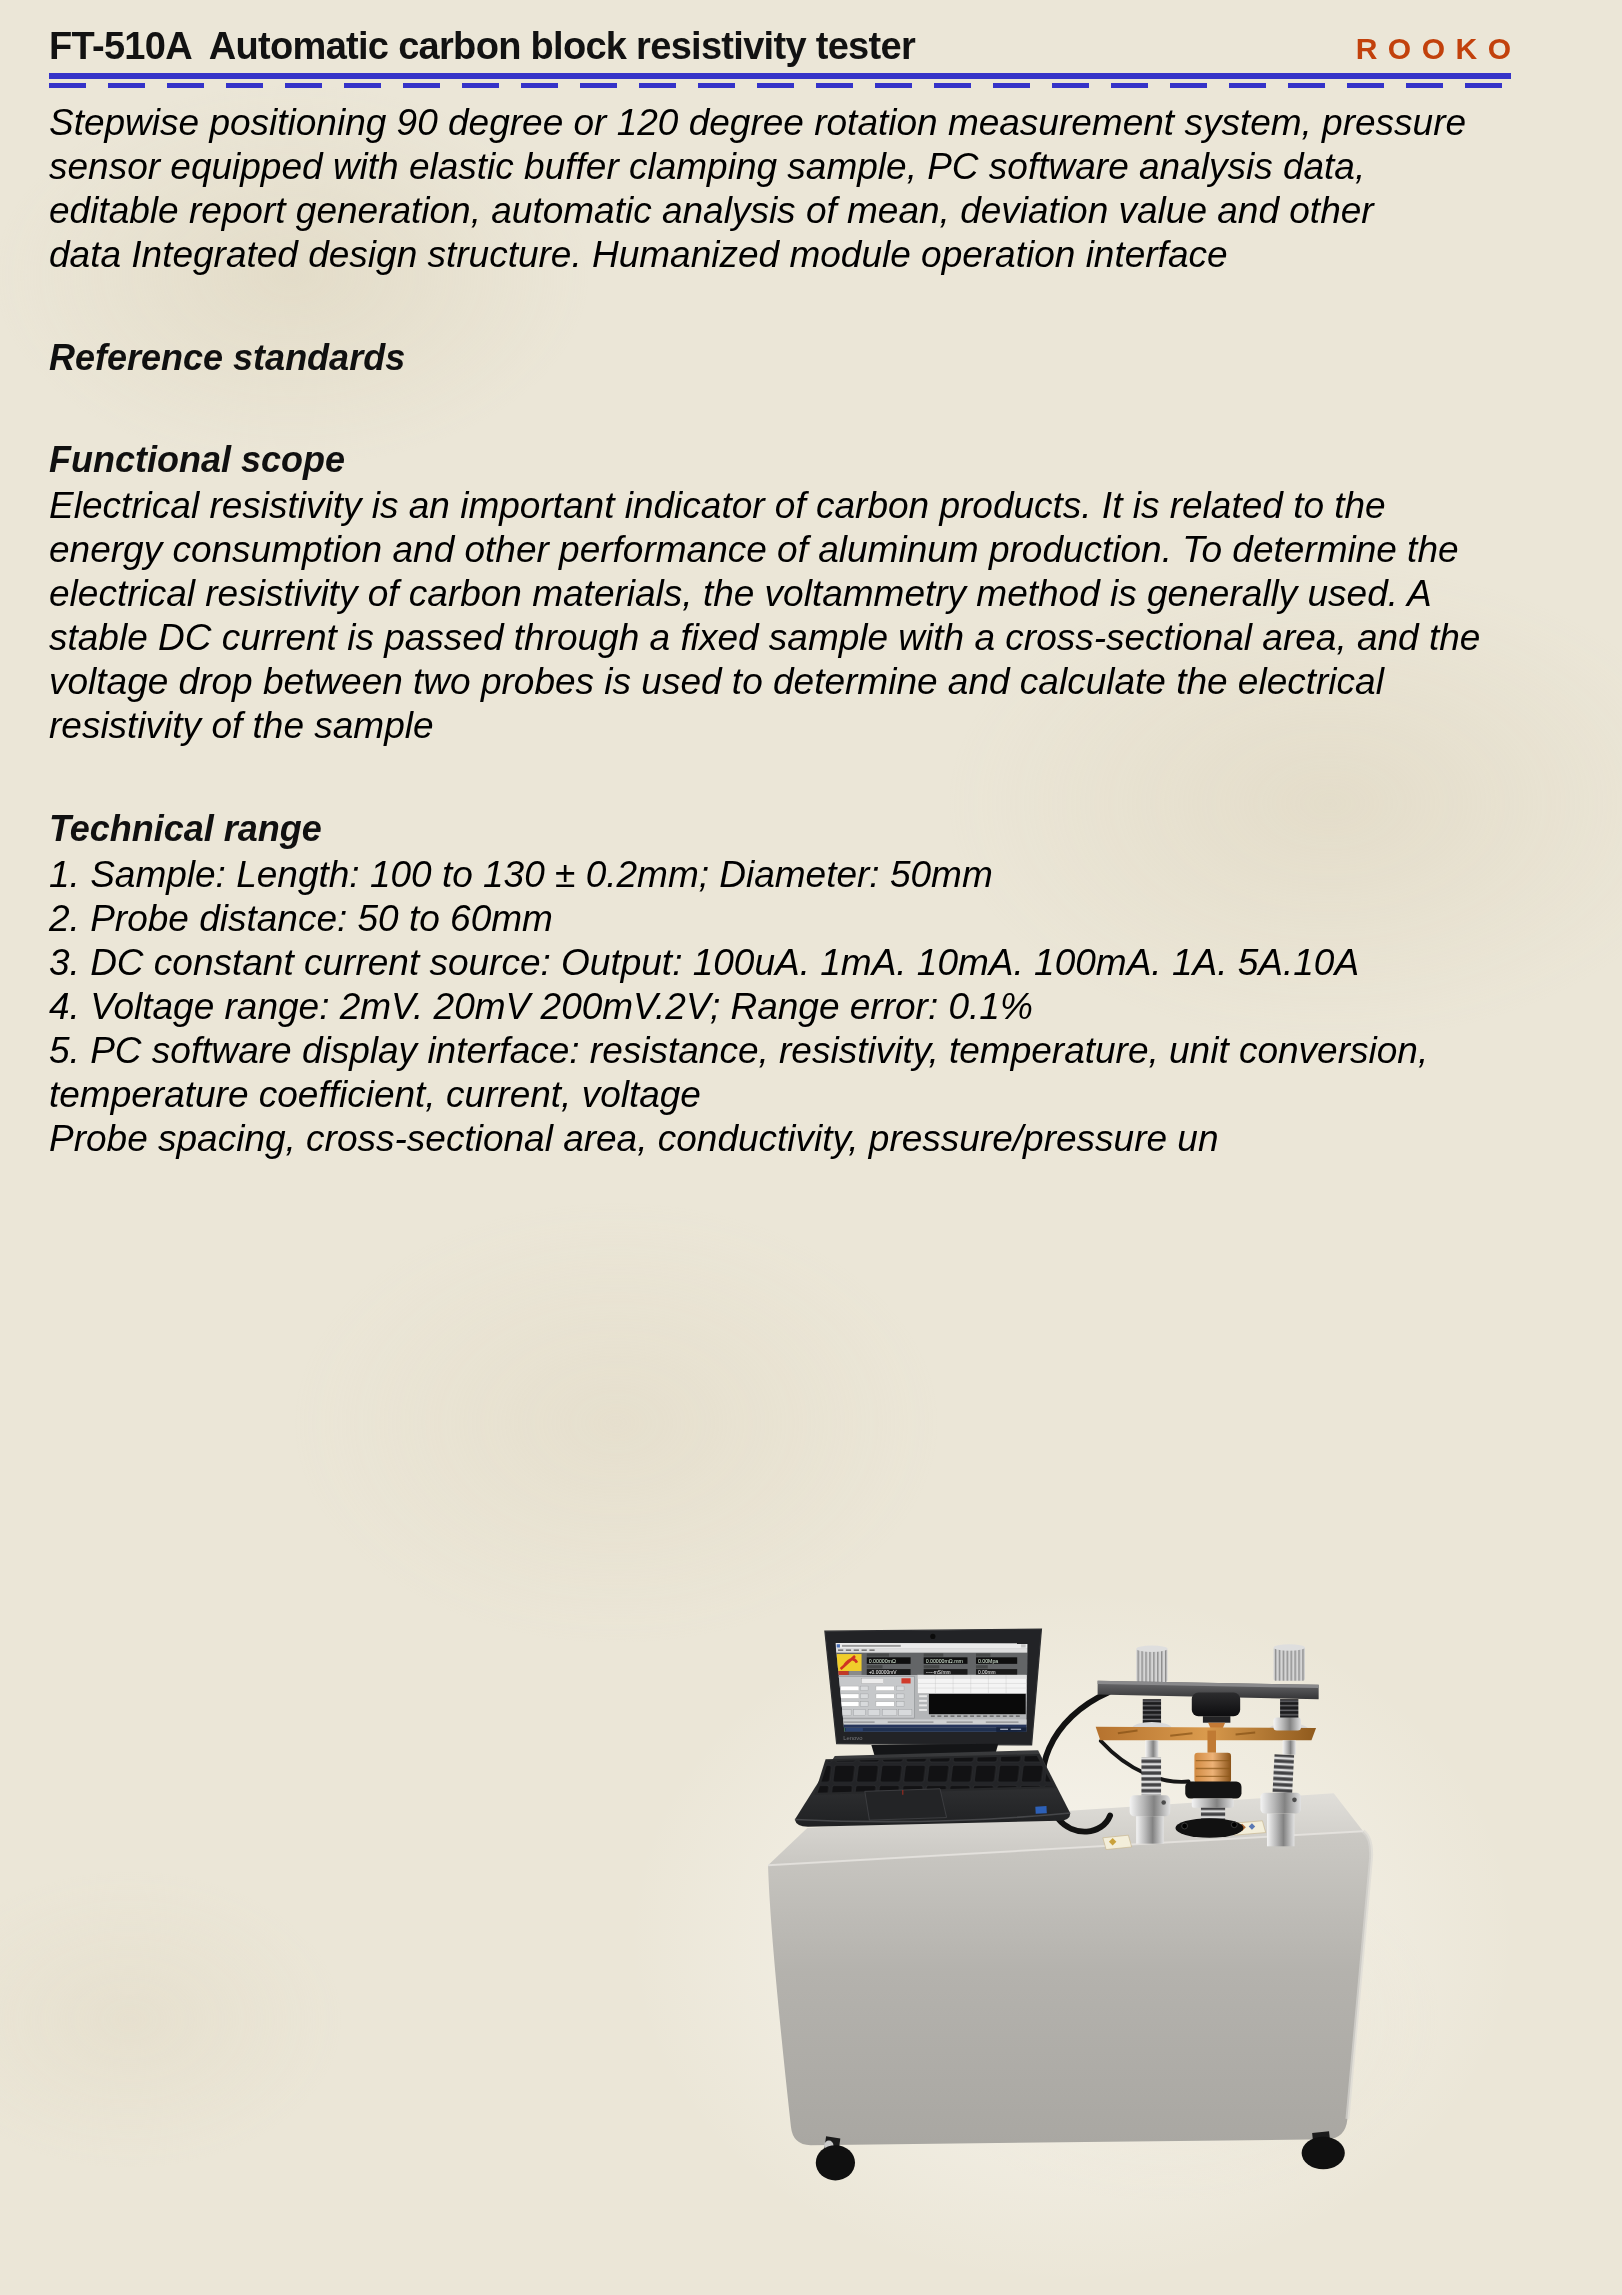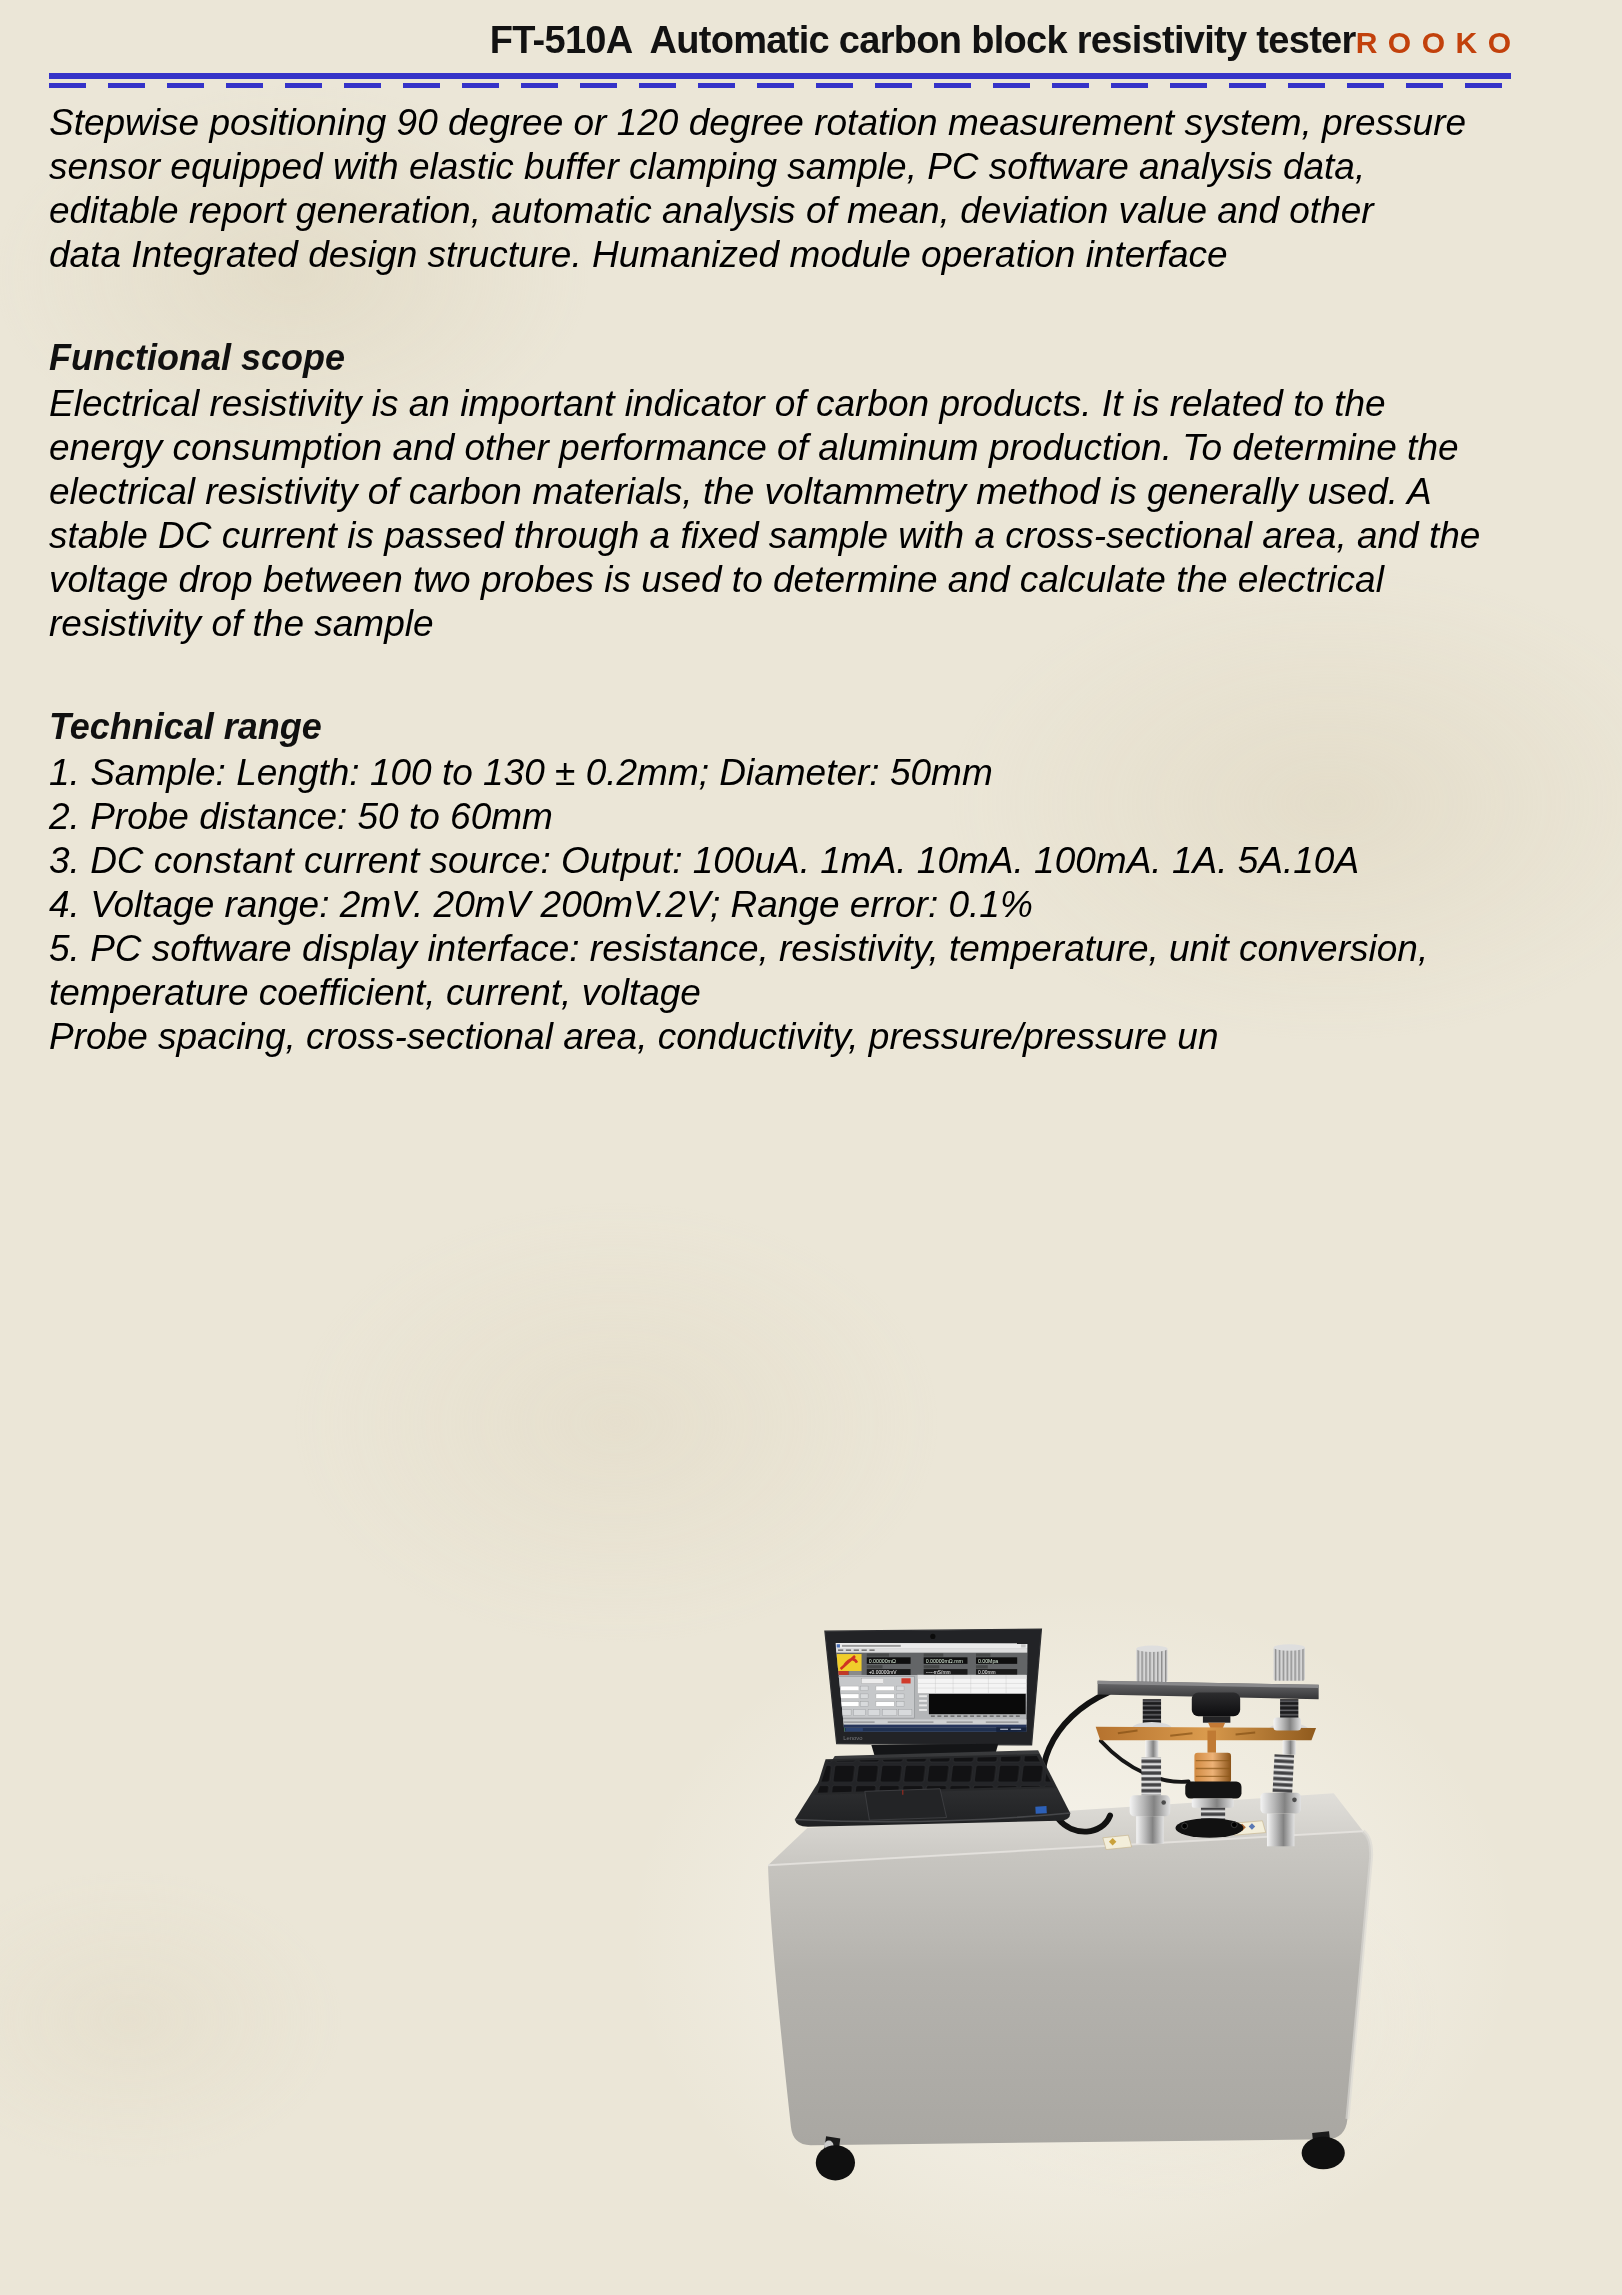"FT-510A Automatic carbon block" .header { justify-content: flex-end -> space-between; top: 19px -> 25px }
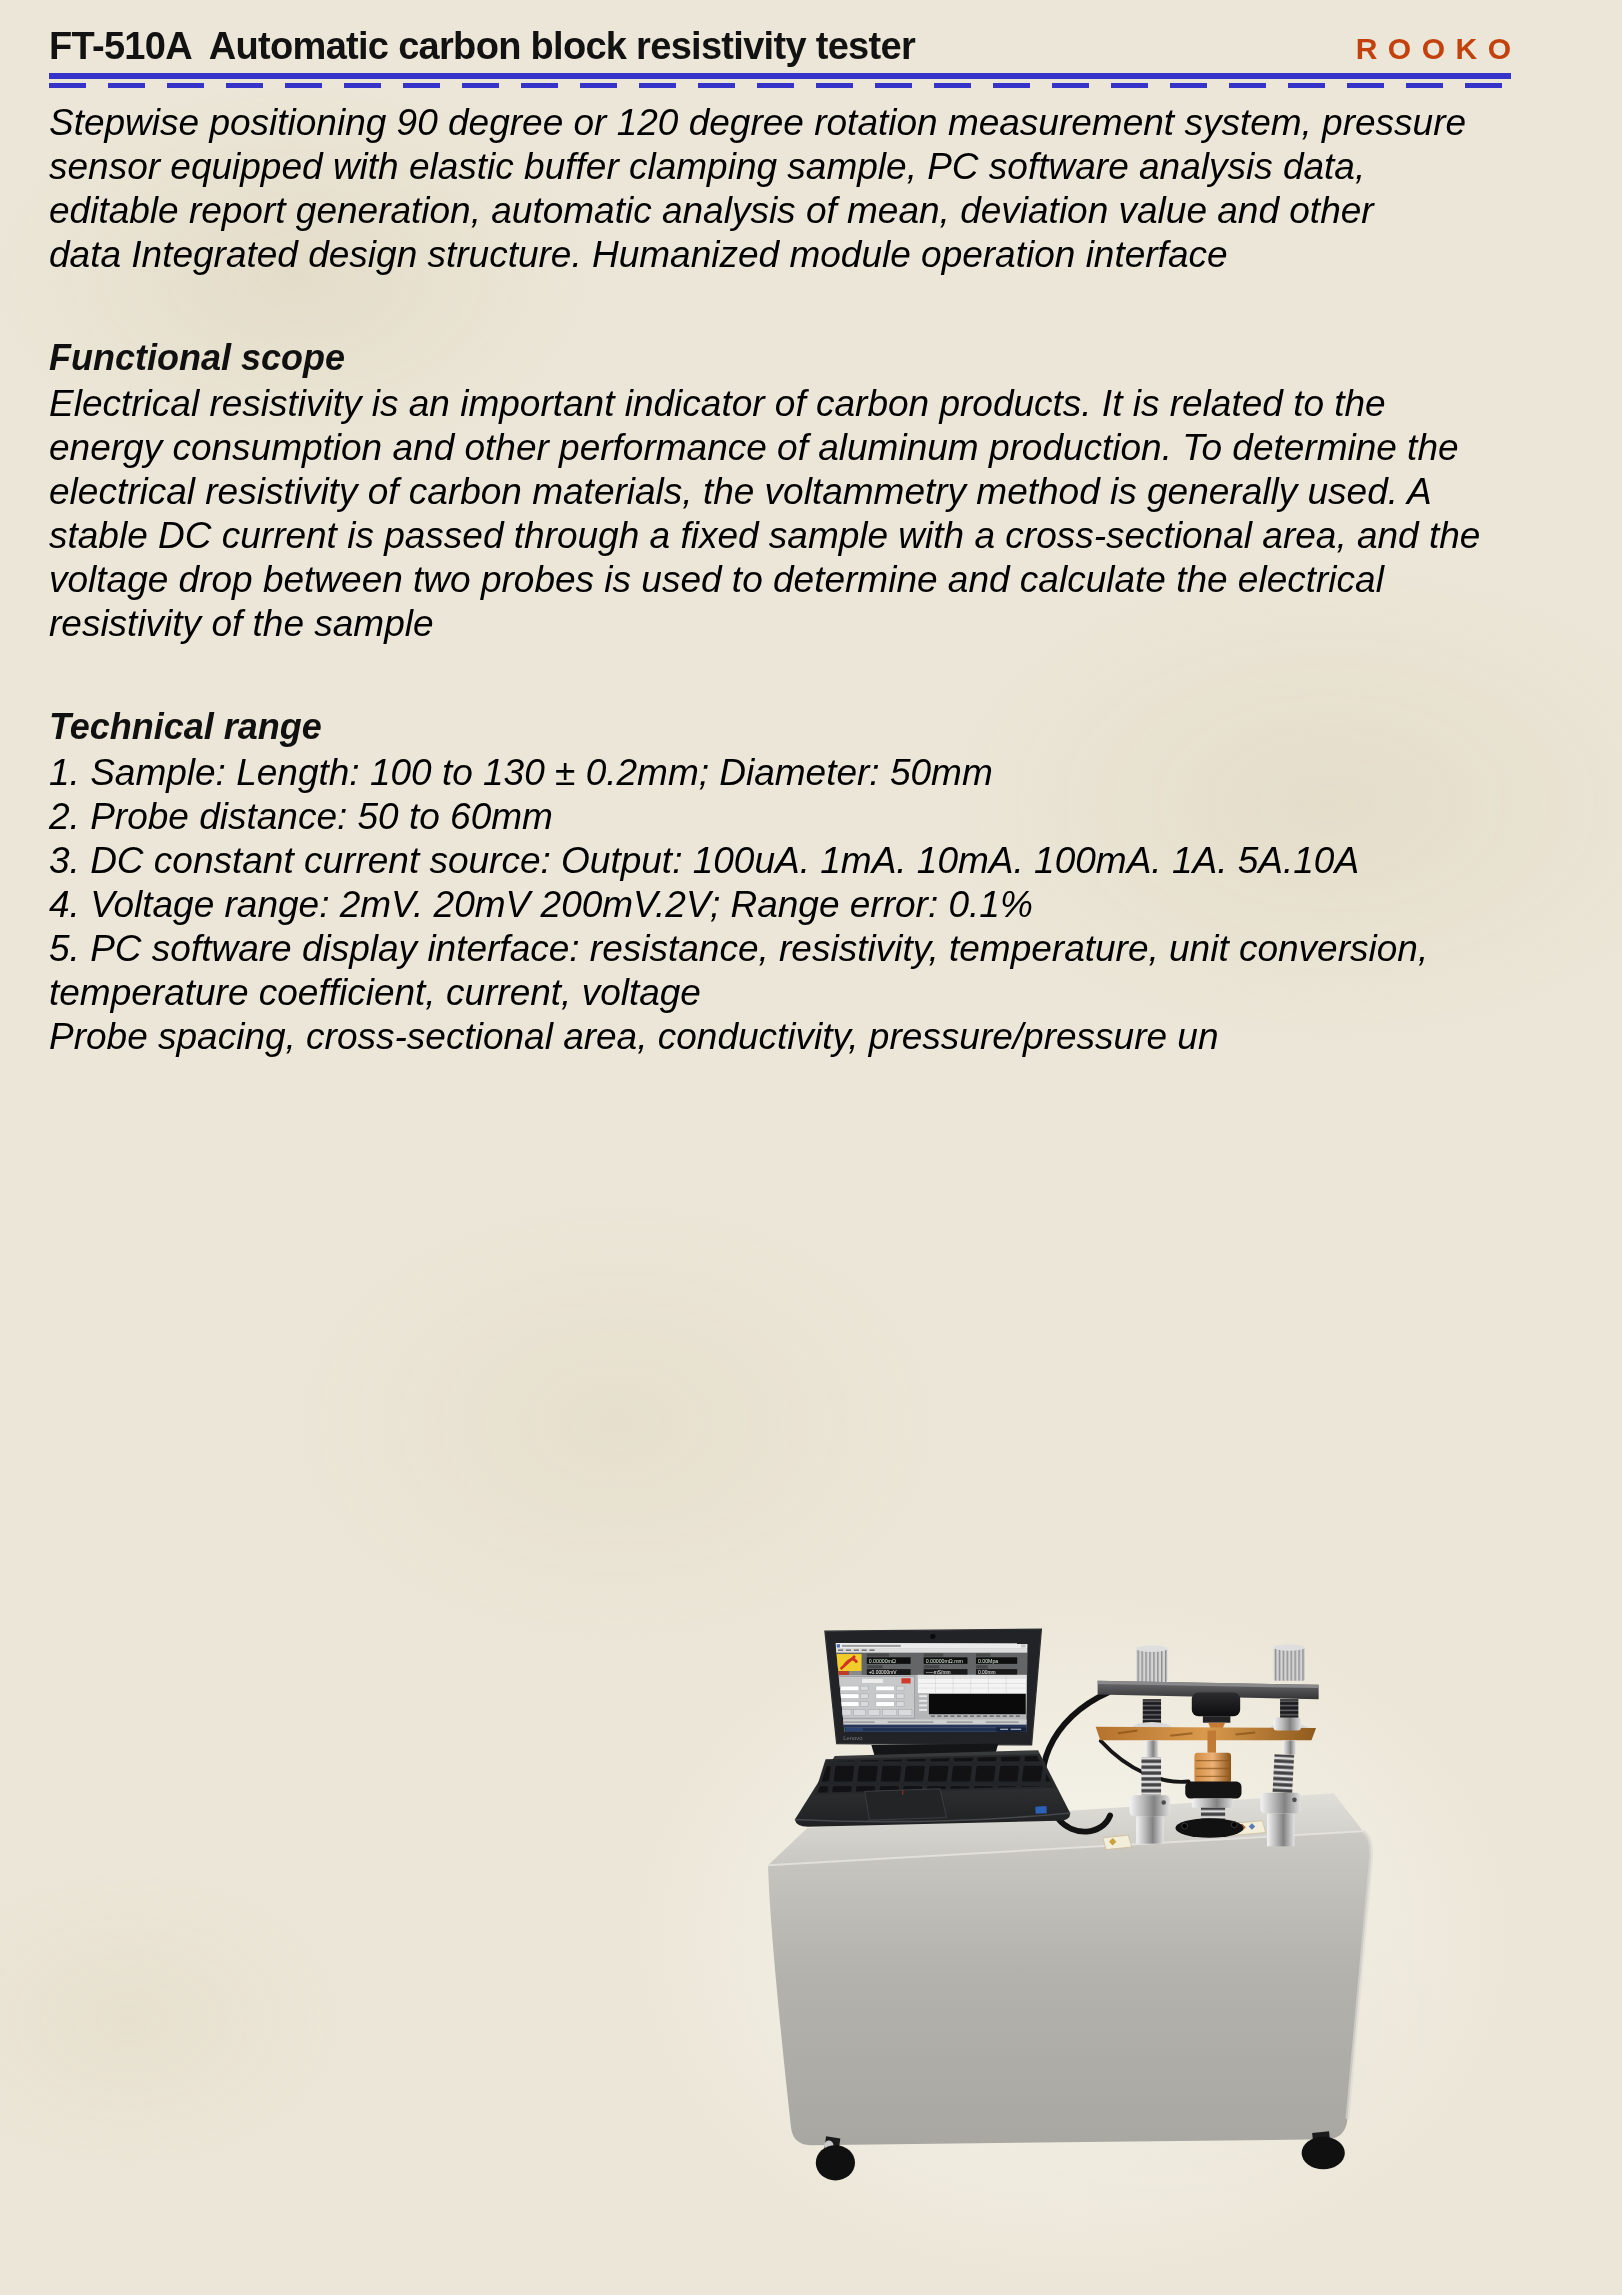"Reference standards" h2.section-heading { html: none -> <h2>Reference standards</h2> }
